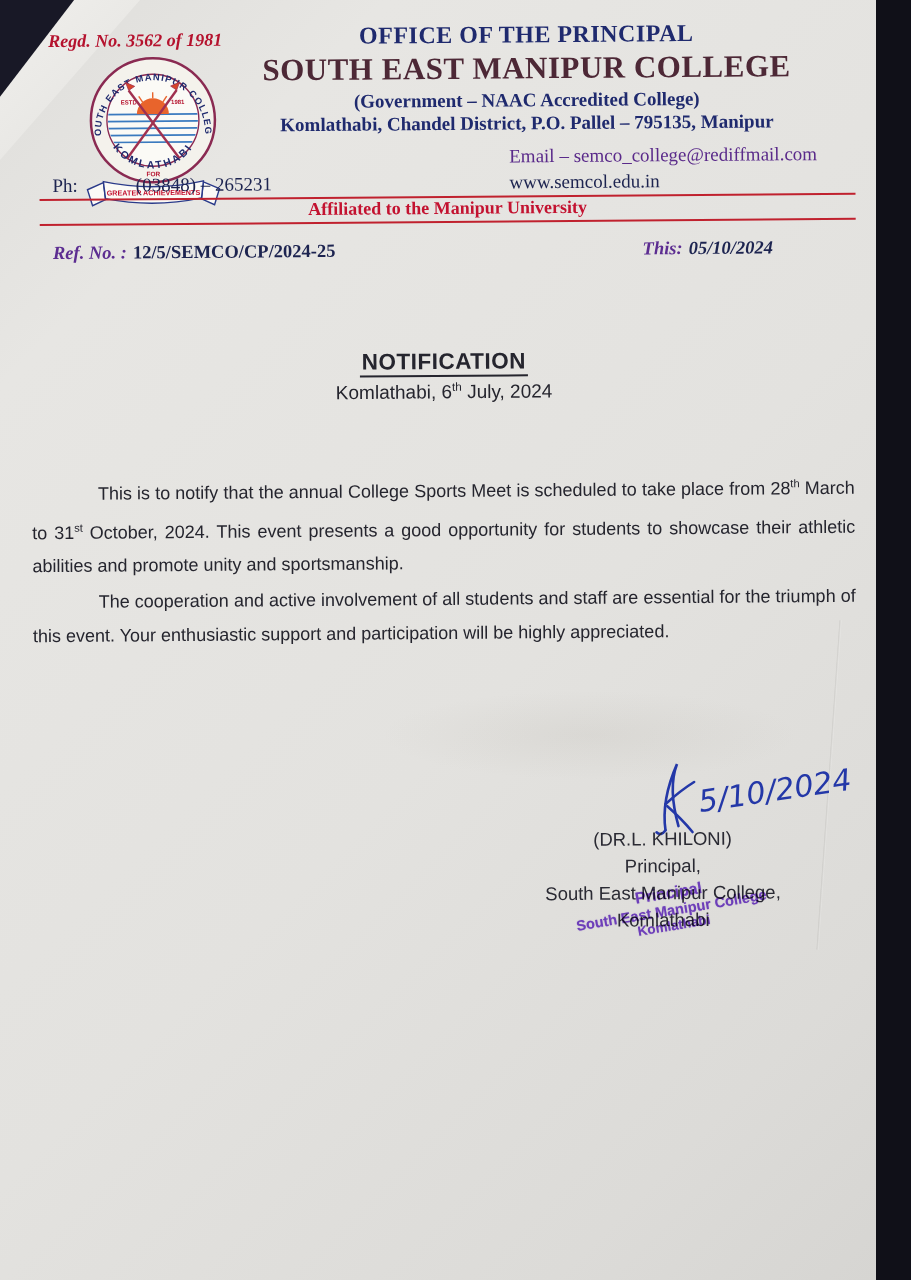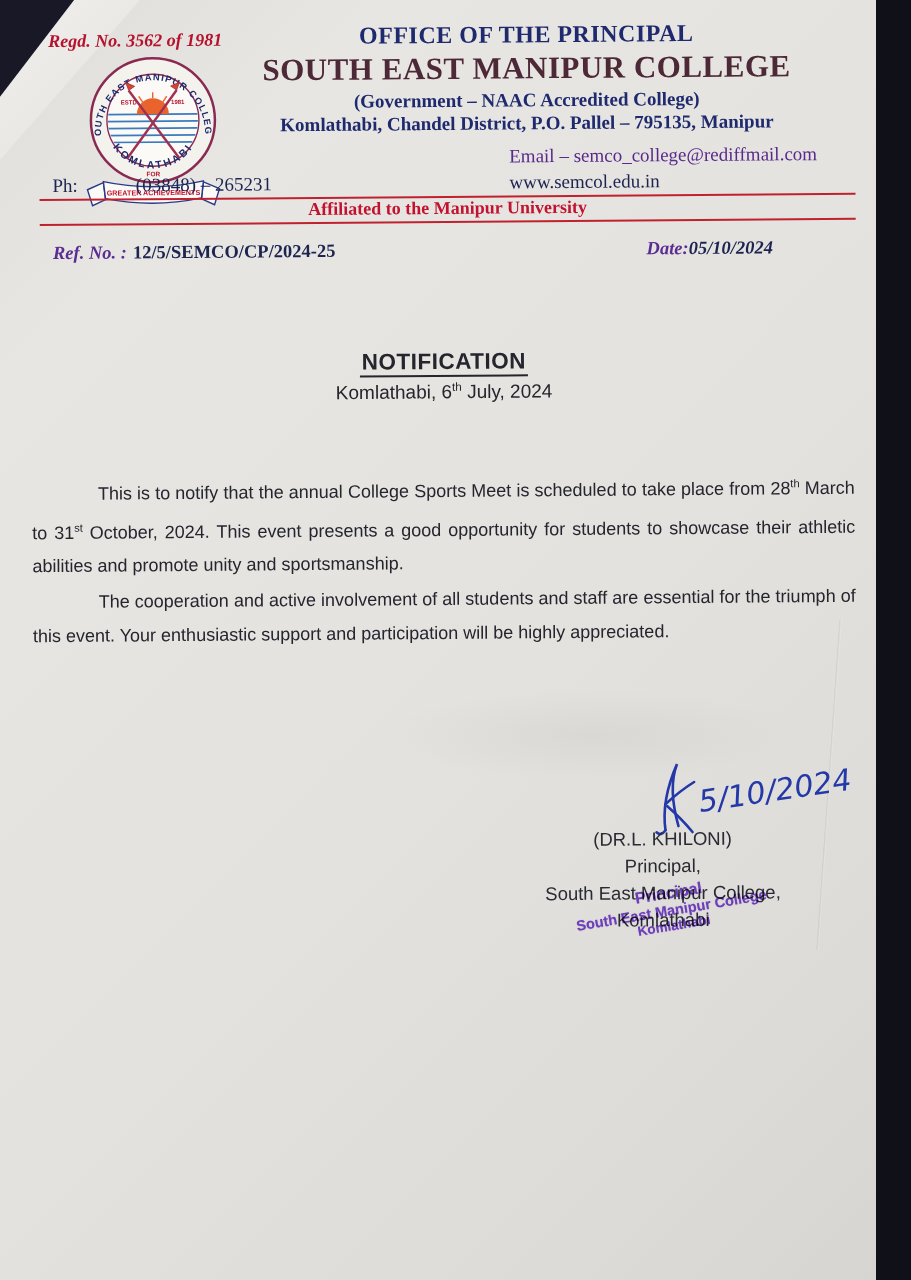"Date:" span.datelabel { text: Date -> This }
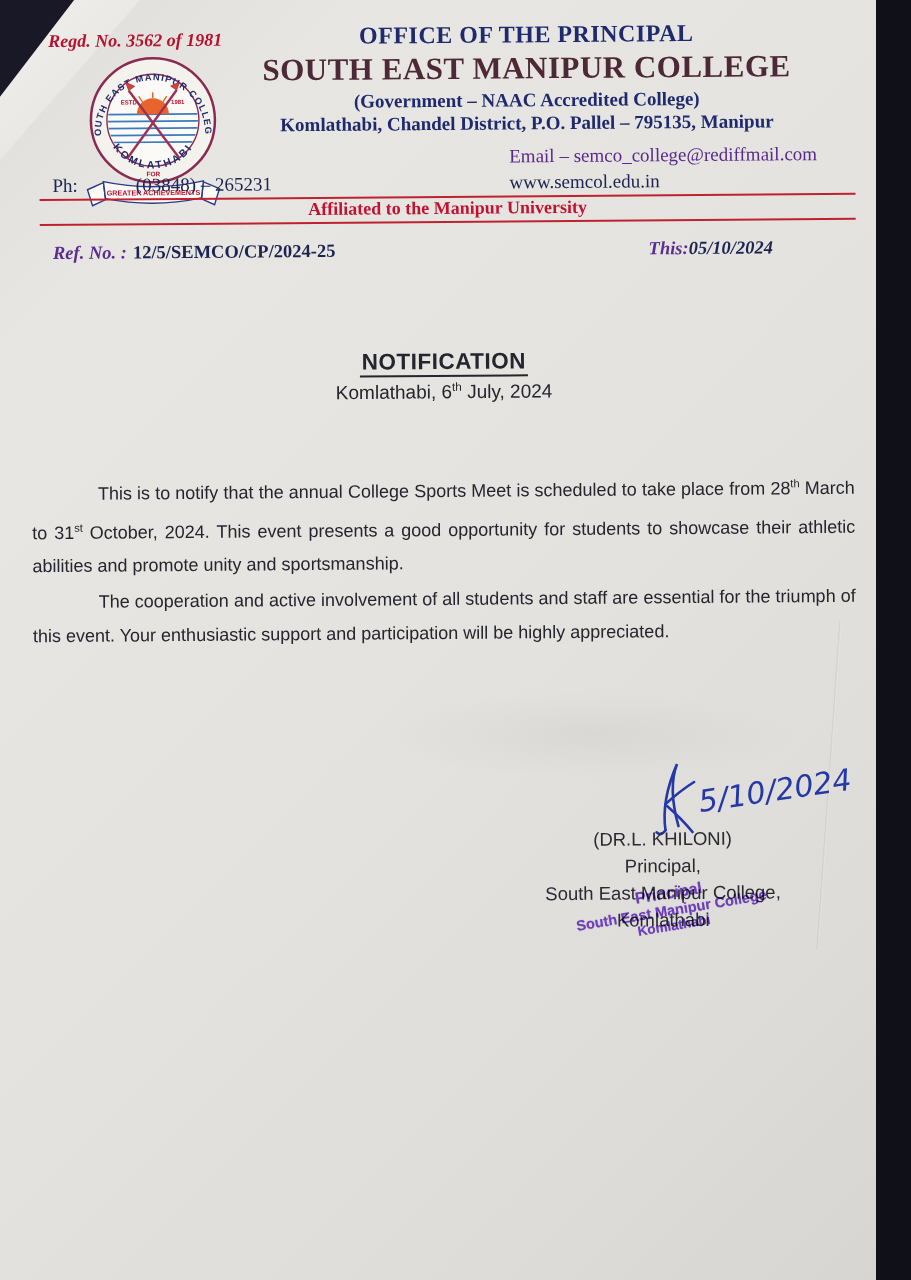"05/10/2024" .dateval { margin-left: none -> 6px }
